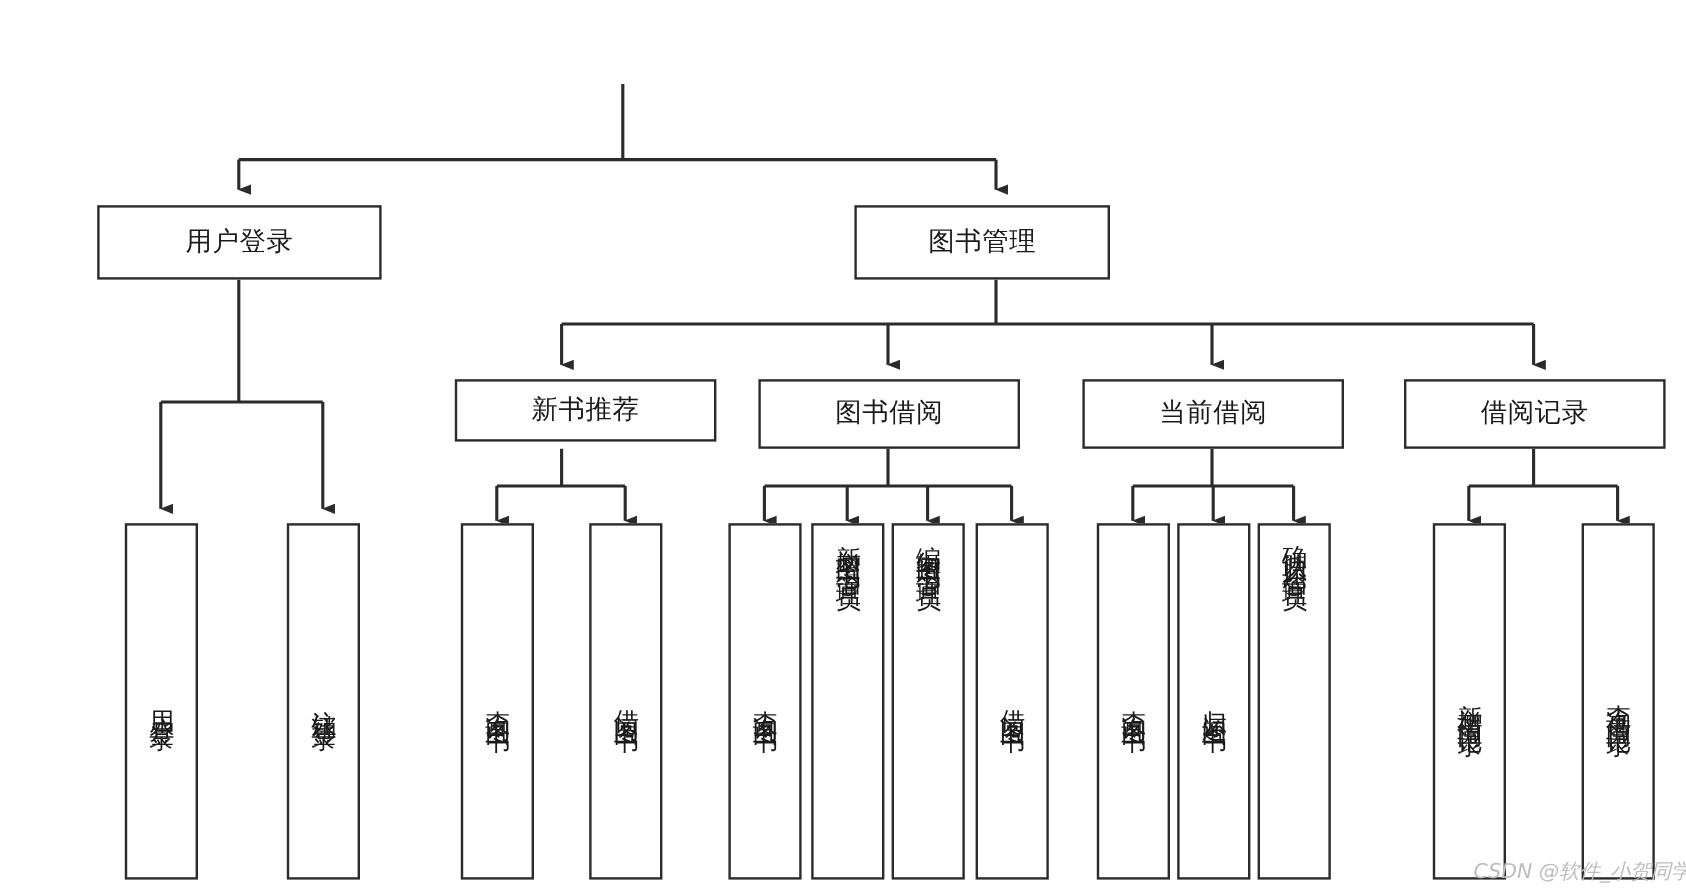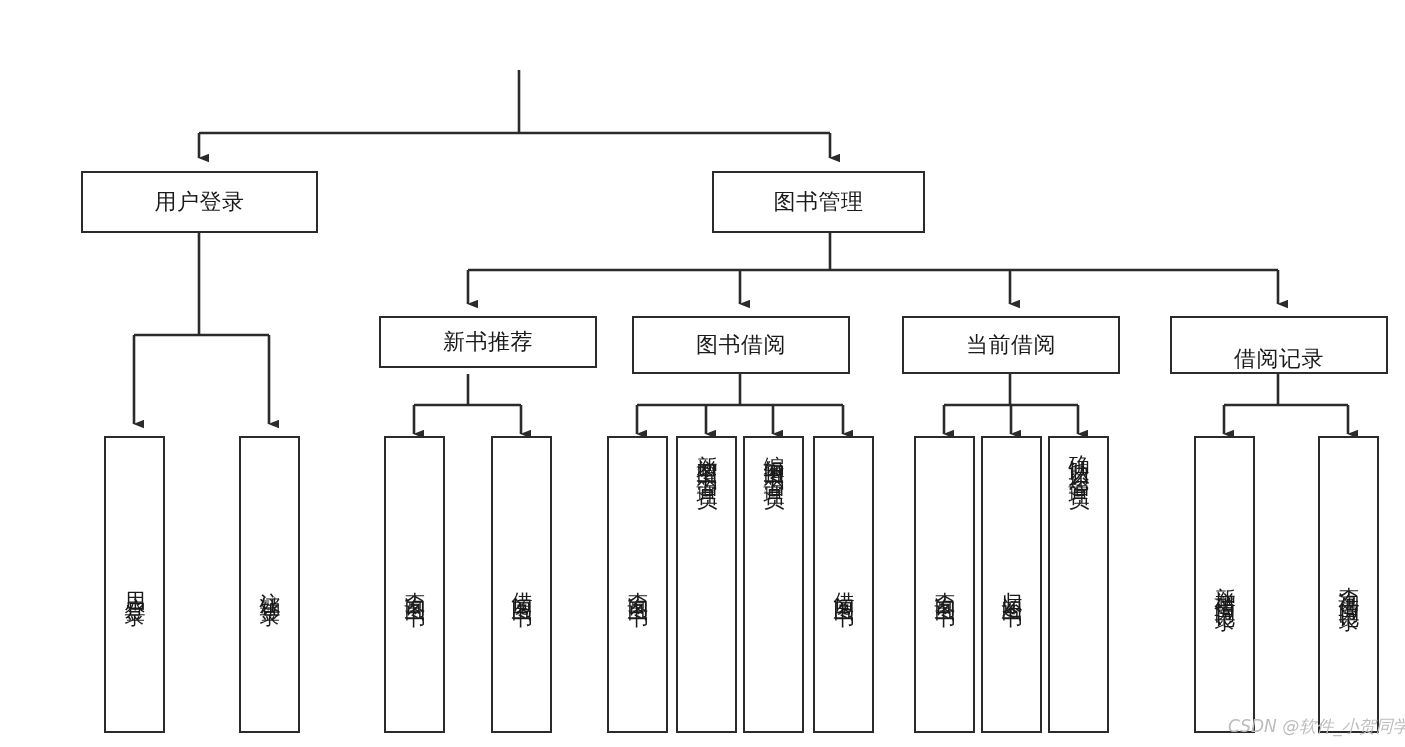"借阅记录" div.node { align-items: flex-end -> none }
